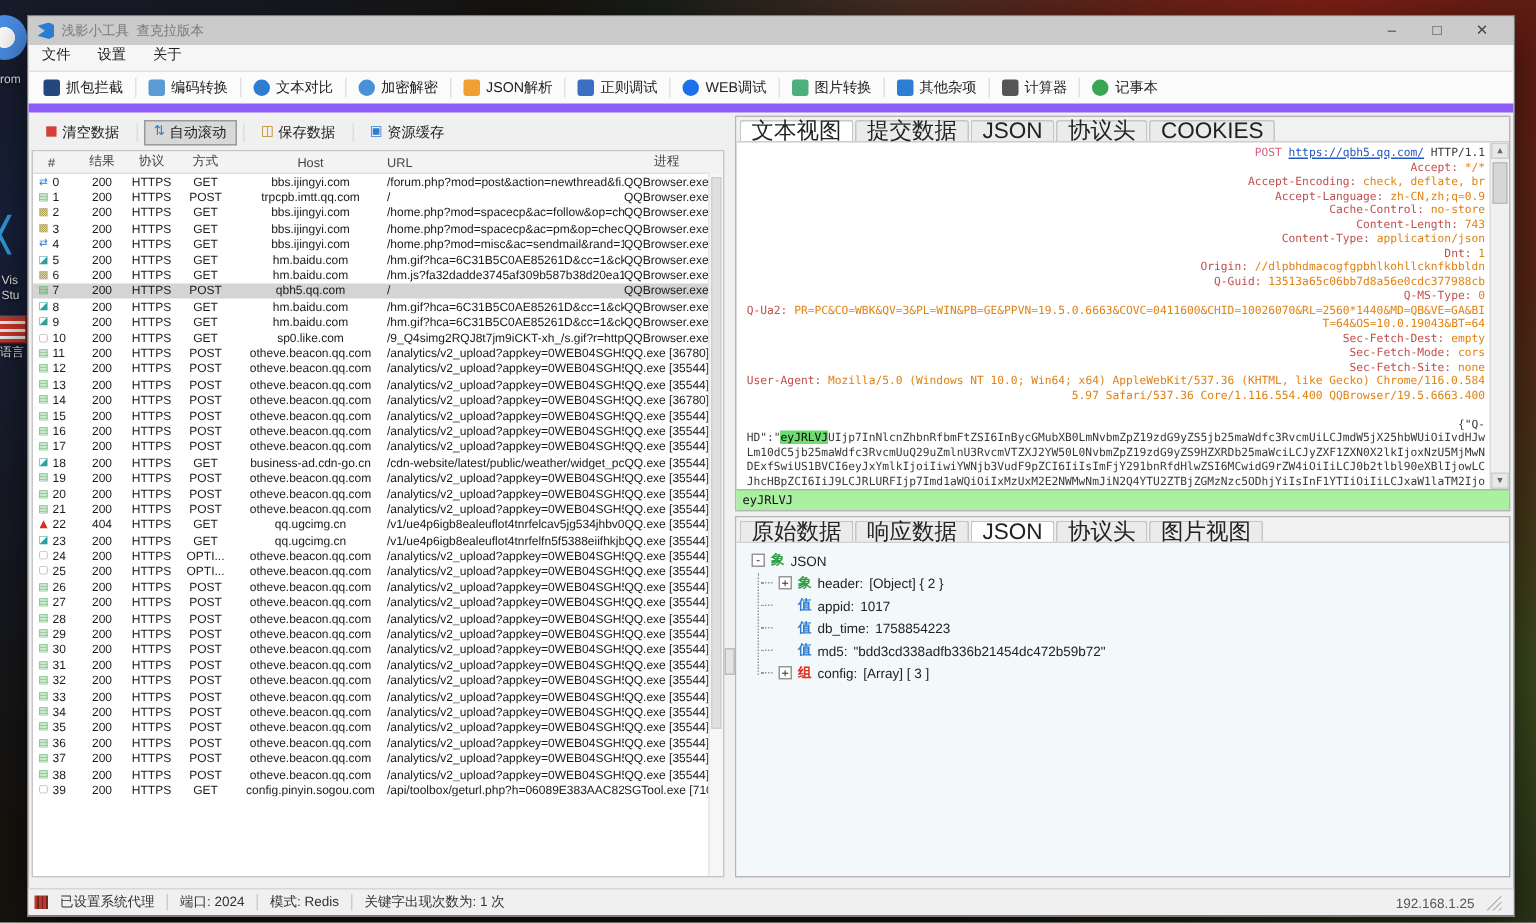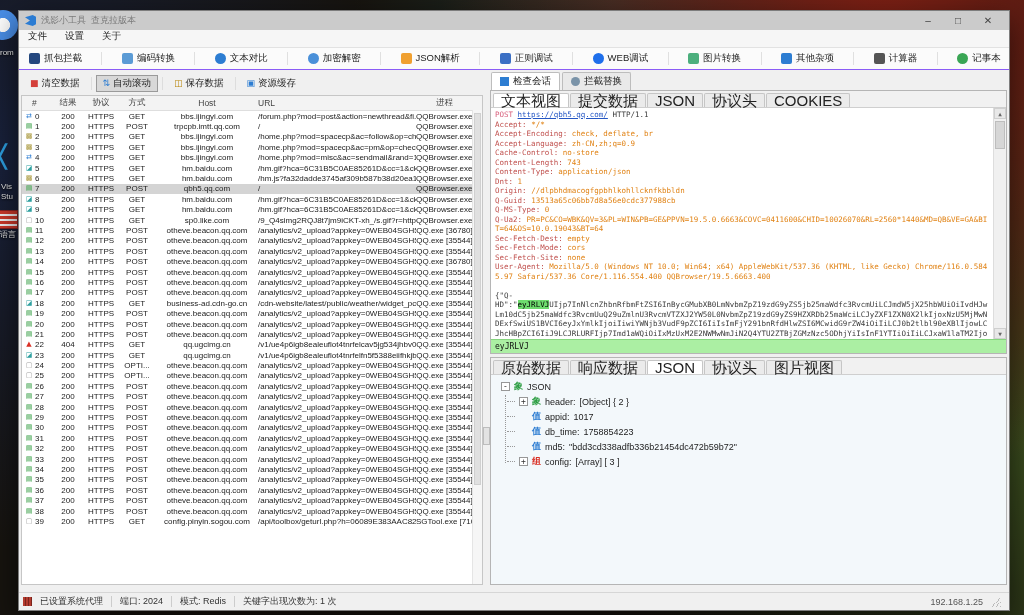"抓包拦截" .toolbar { border-bottom: 1px solid #8b5cf6 -> 6px solid #8b5cf6; justify-content: space-between -> none }
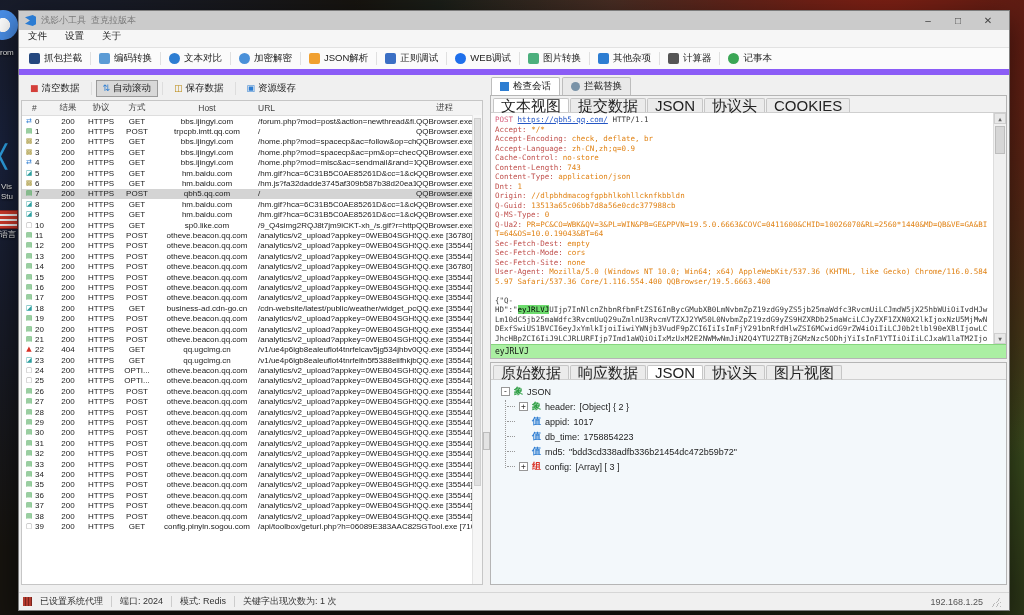"检查会话" div.tabs1 { html: <div> <span> <span></span> <span>检查会话</span> </span> <span> <span></span> <span>拦截替换</span> </span> </div> -> none }
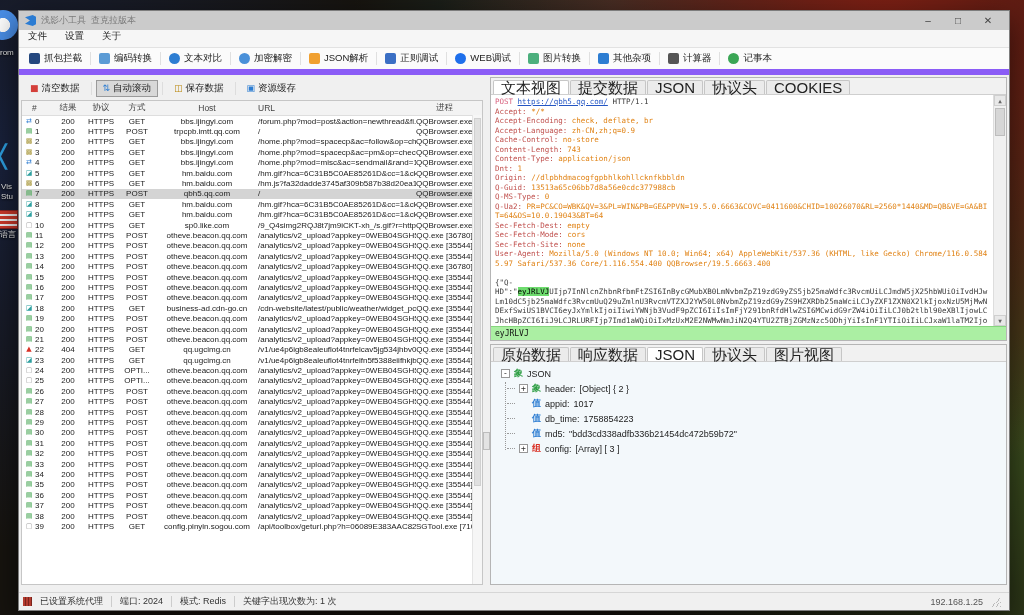"POST https://qbh5.qq.com/ HTTP/1.1" .tv-line { text-align: none -> right }
